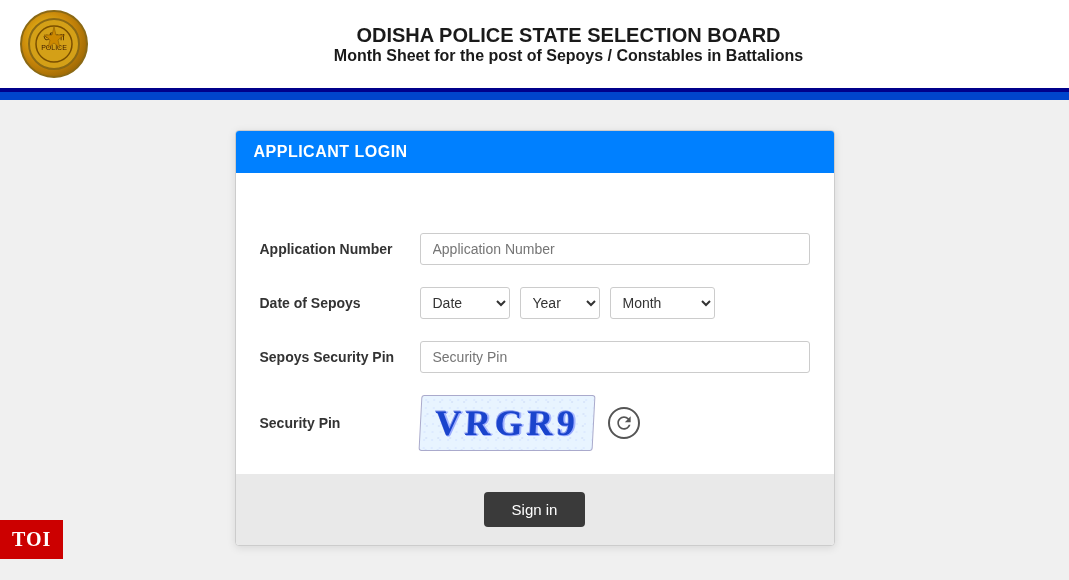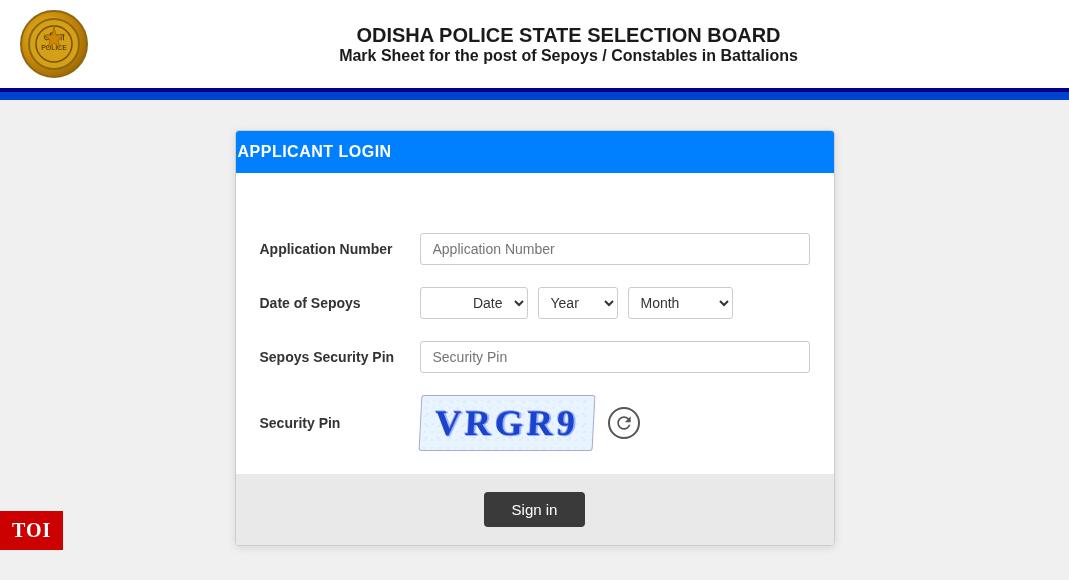"Mark Sheet for the post" div.header-subtitle { text: Mark -> Month }
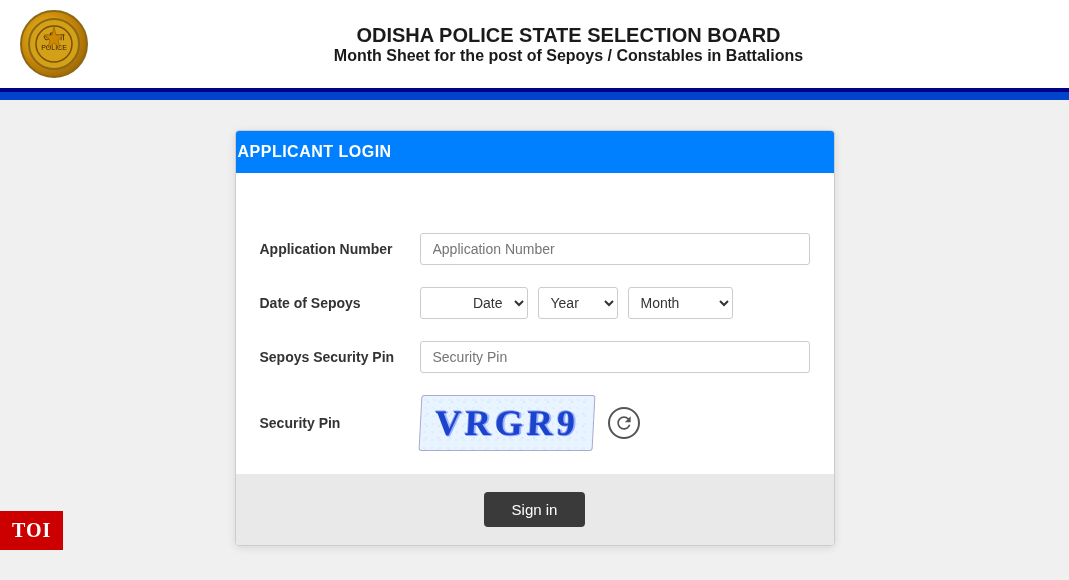"APPLICANT LOGIN" .login-header { padding: 12px 2px -> 12px 18px }
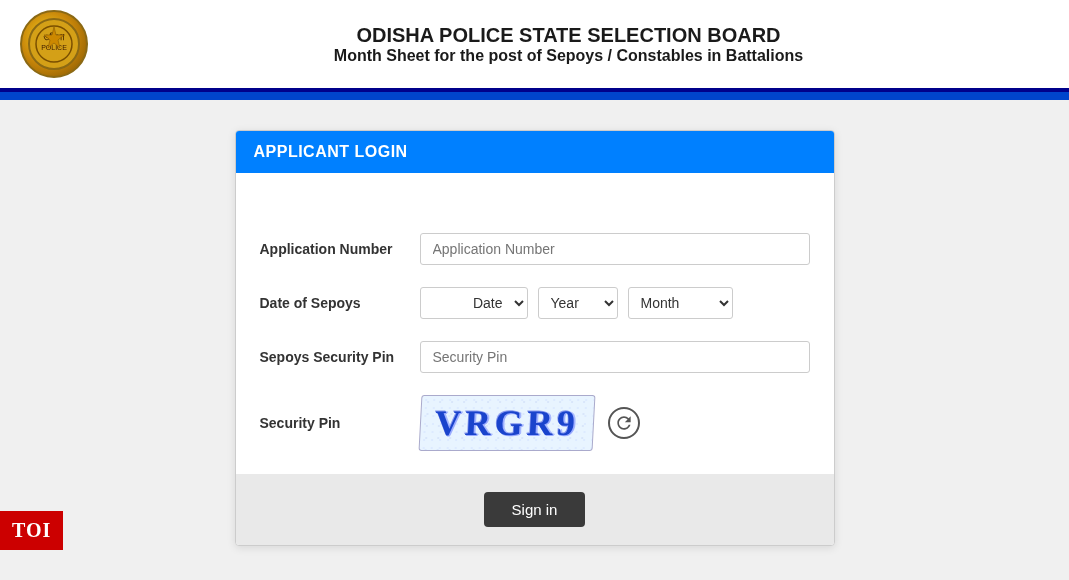"Date" .dob-select-date { text-align: right -> none; width: 108px -> 90px }
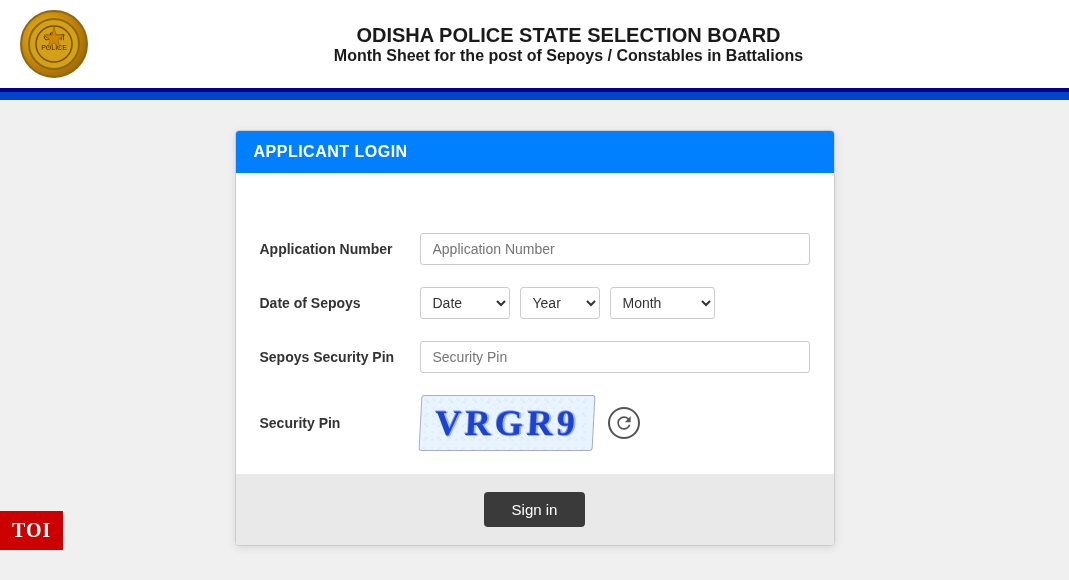"TOI" .toi-badge { bottom: 30px -> 21px }
